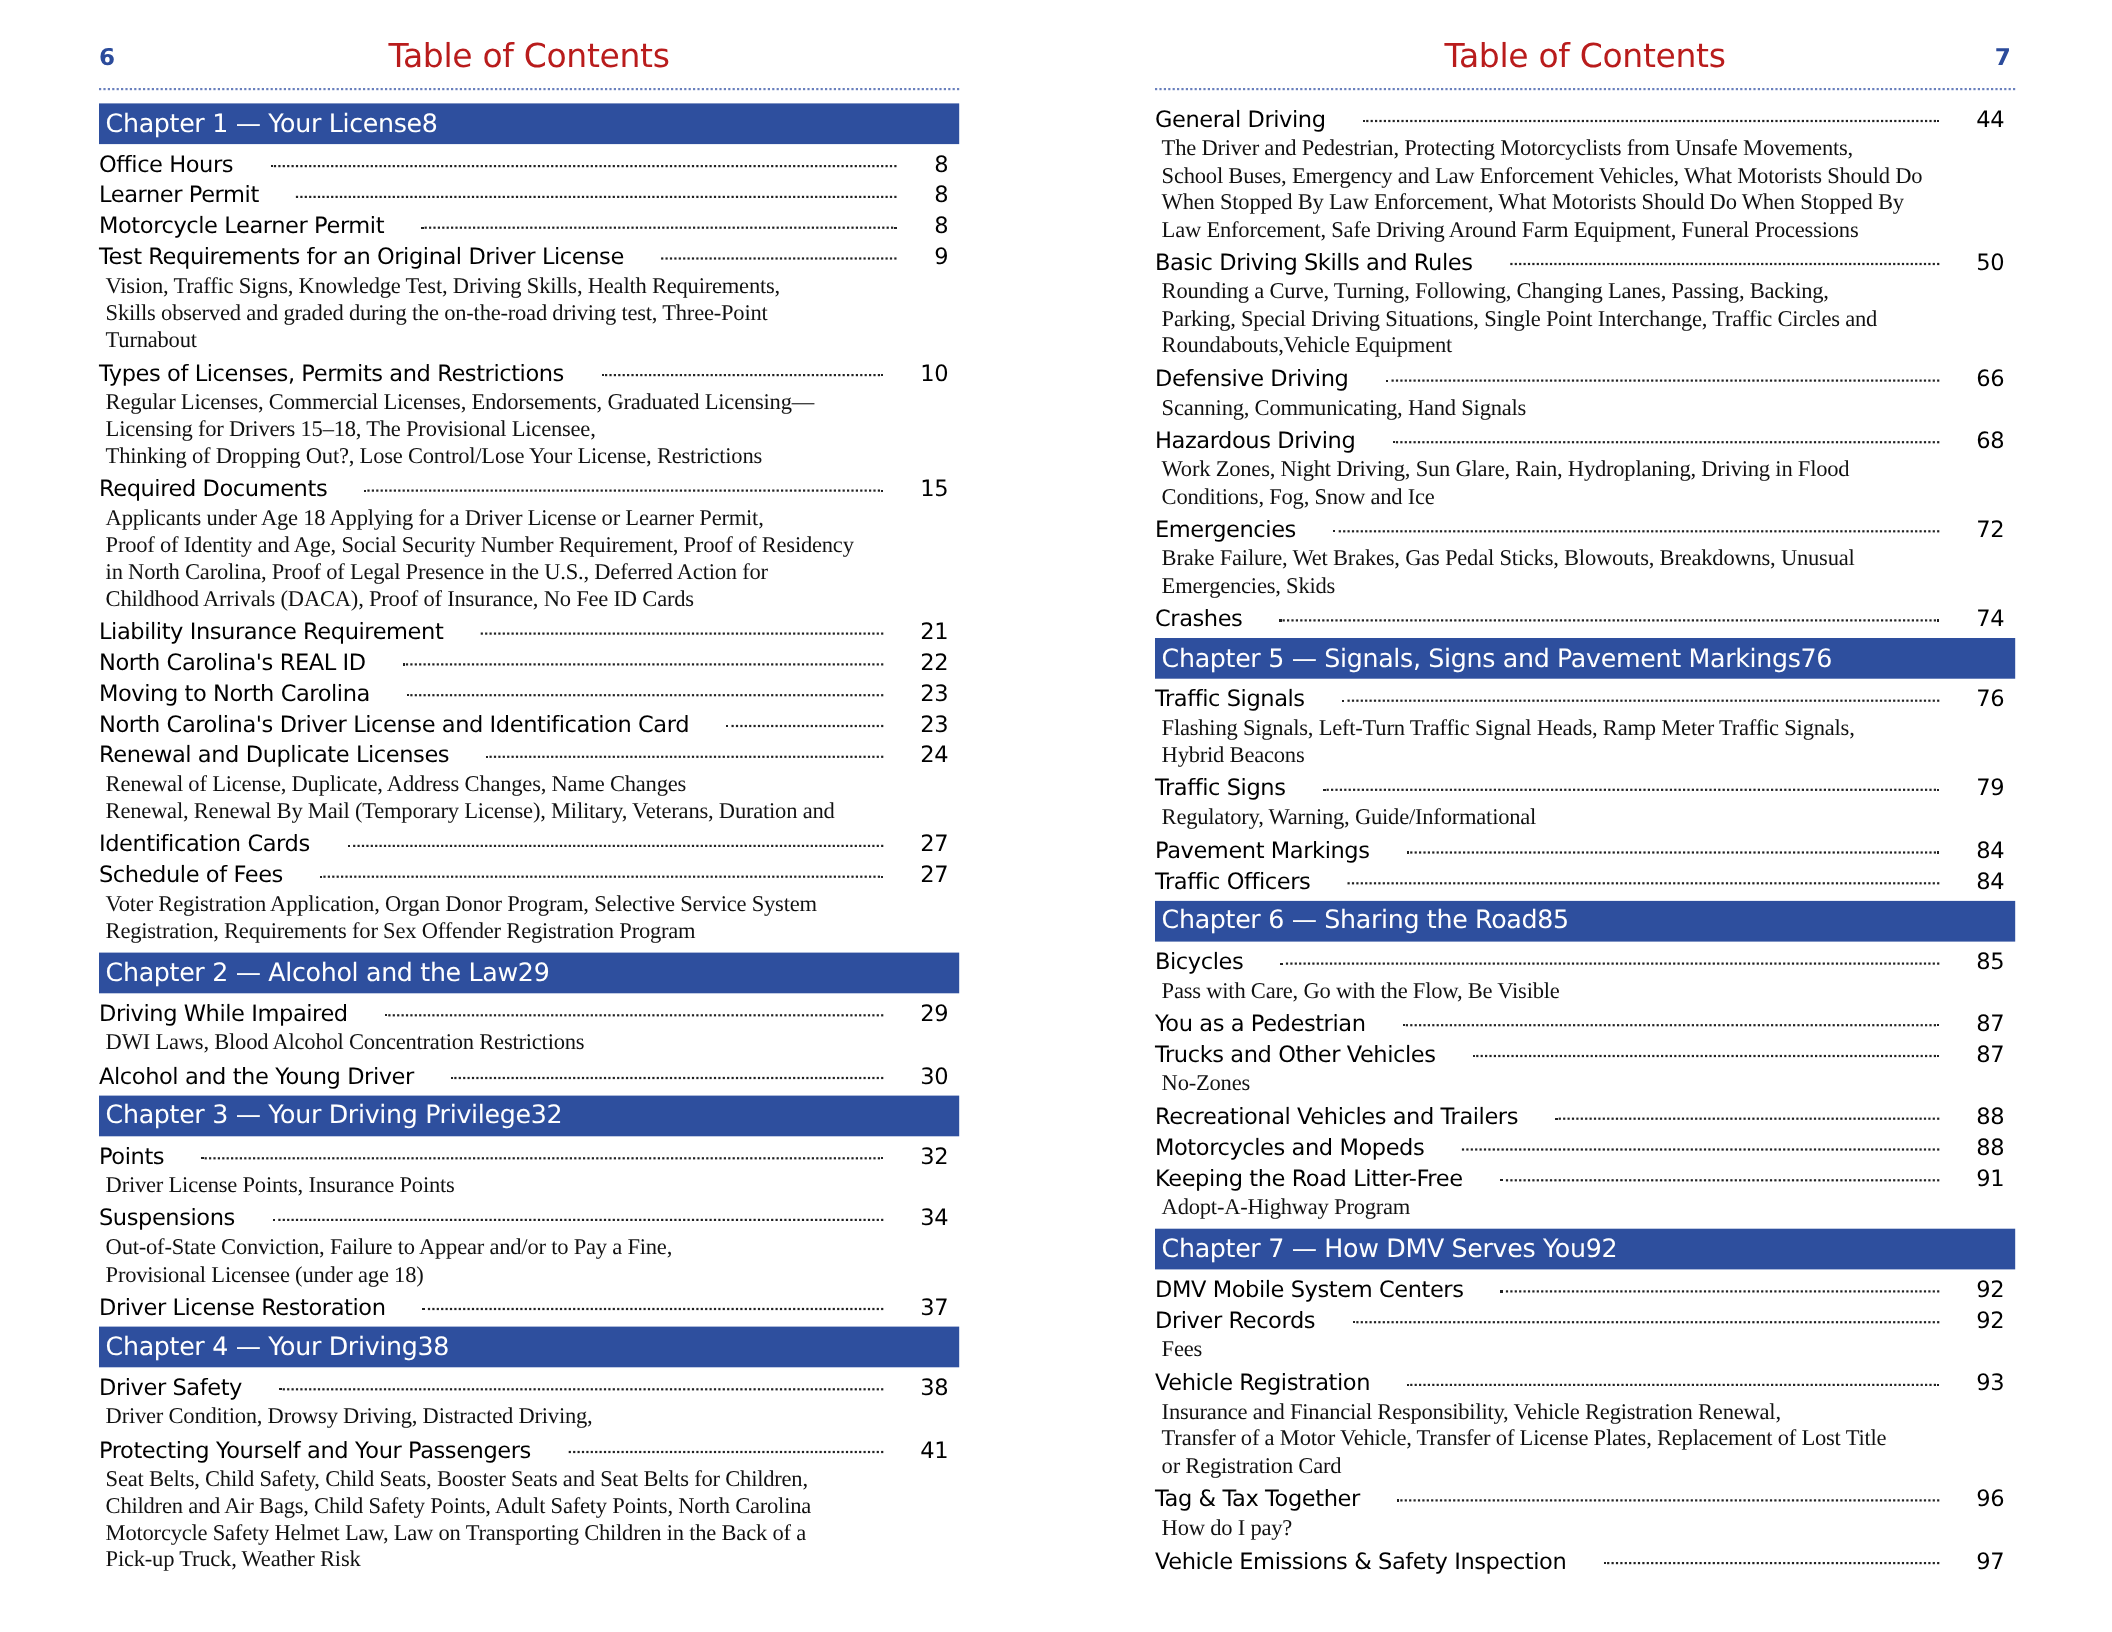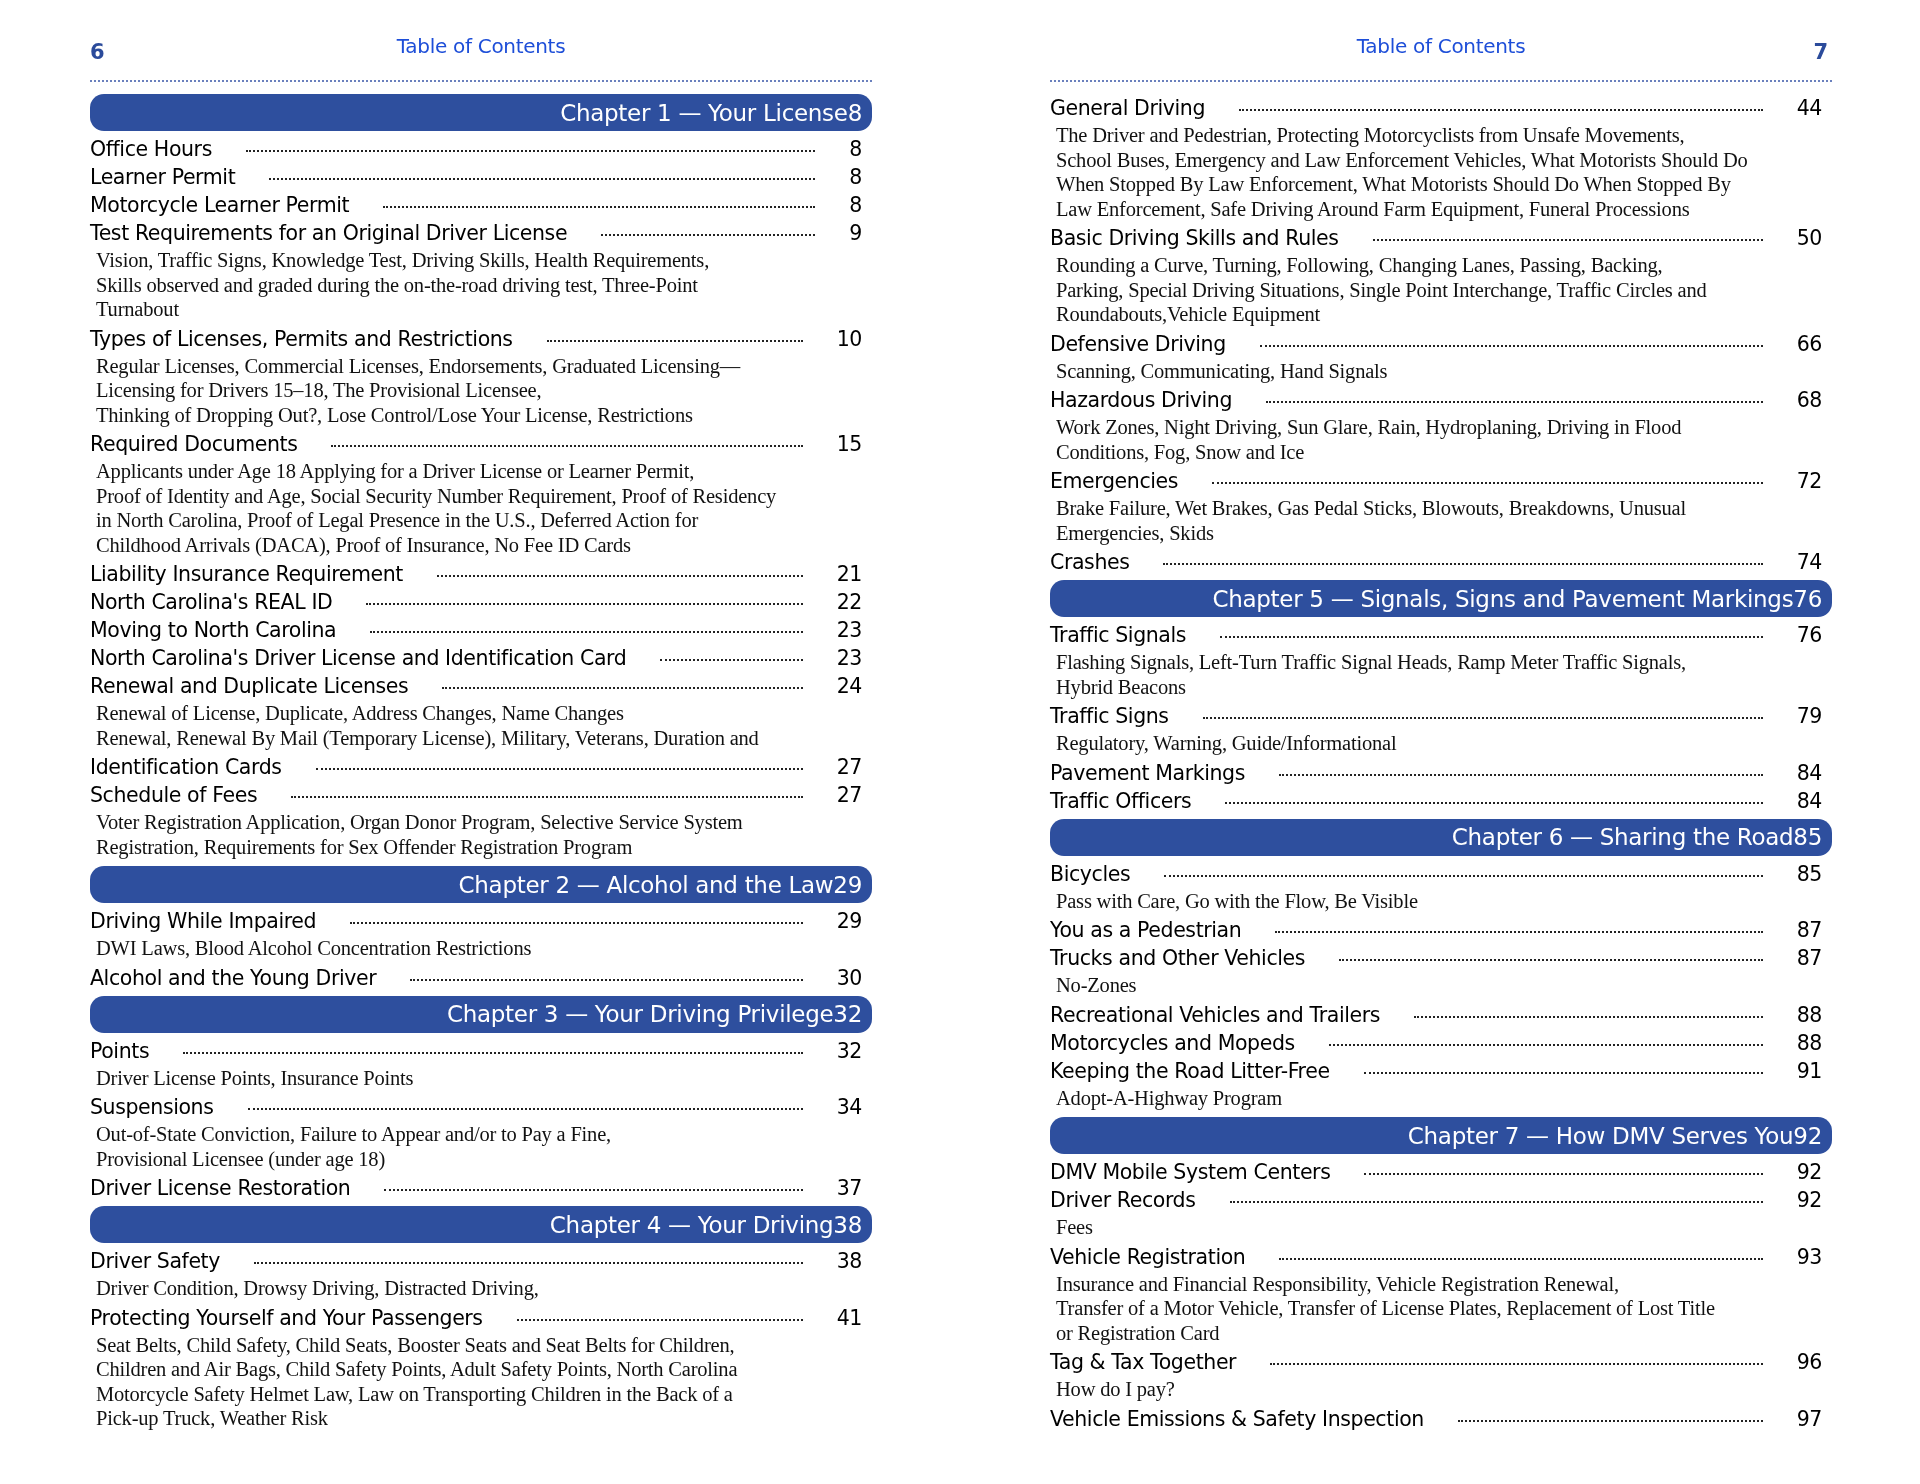"Table of Contents" .title { color: #1d4ed8 -> #b91c1c; font-size: 20px -> 30px }
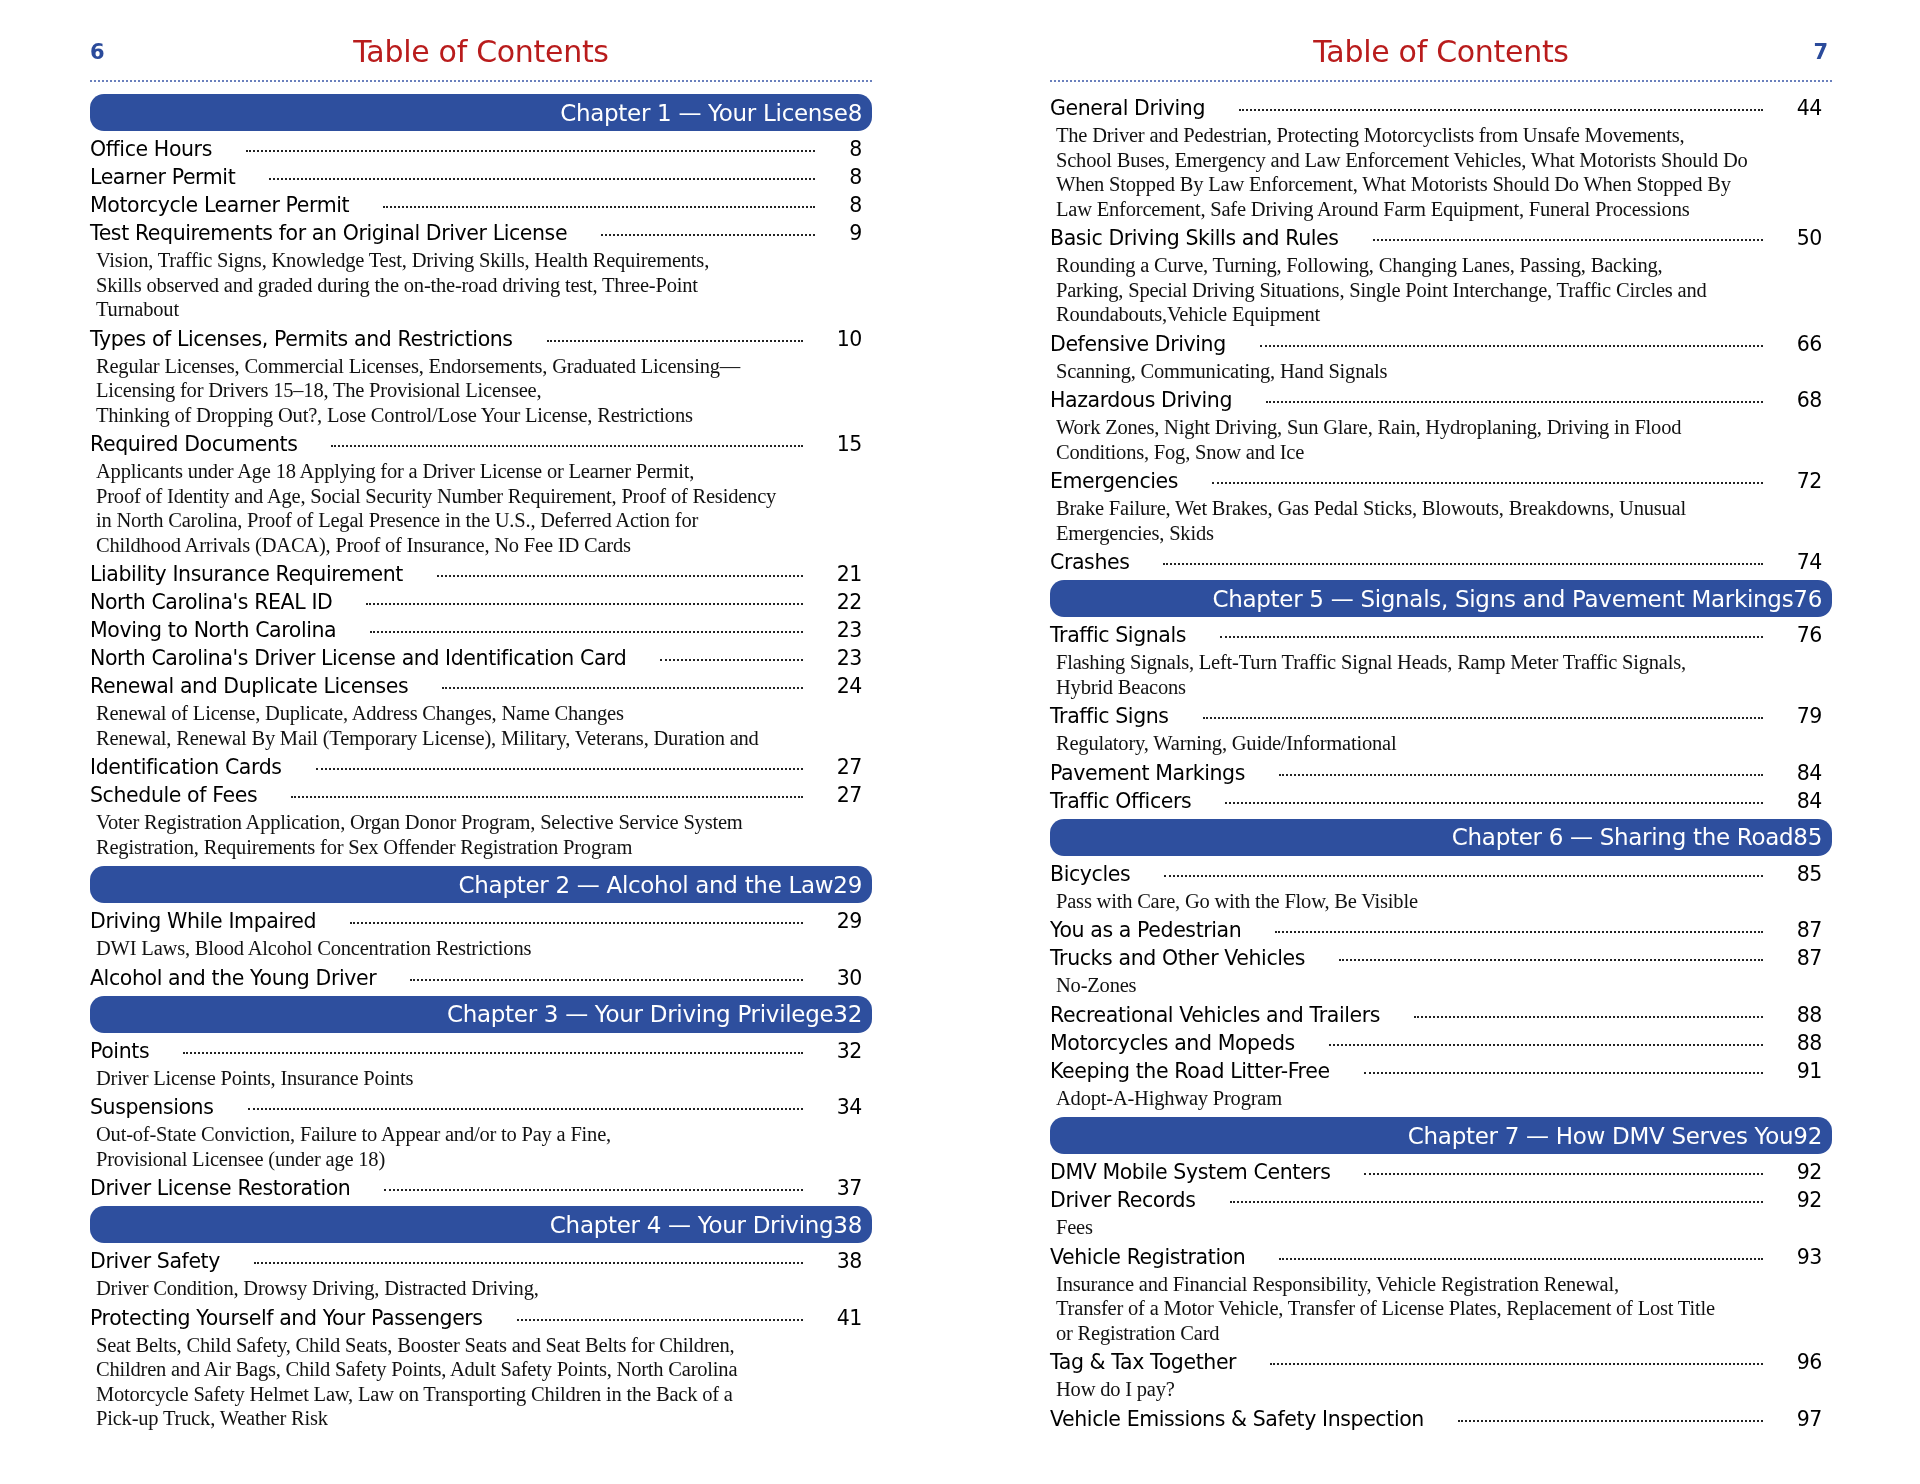"Chapter 1 — Your License" .chapter { border-radius: 14px -> none; justify-content: flex-end -> flex-start }
